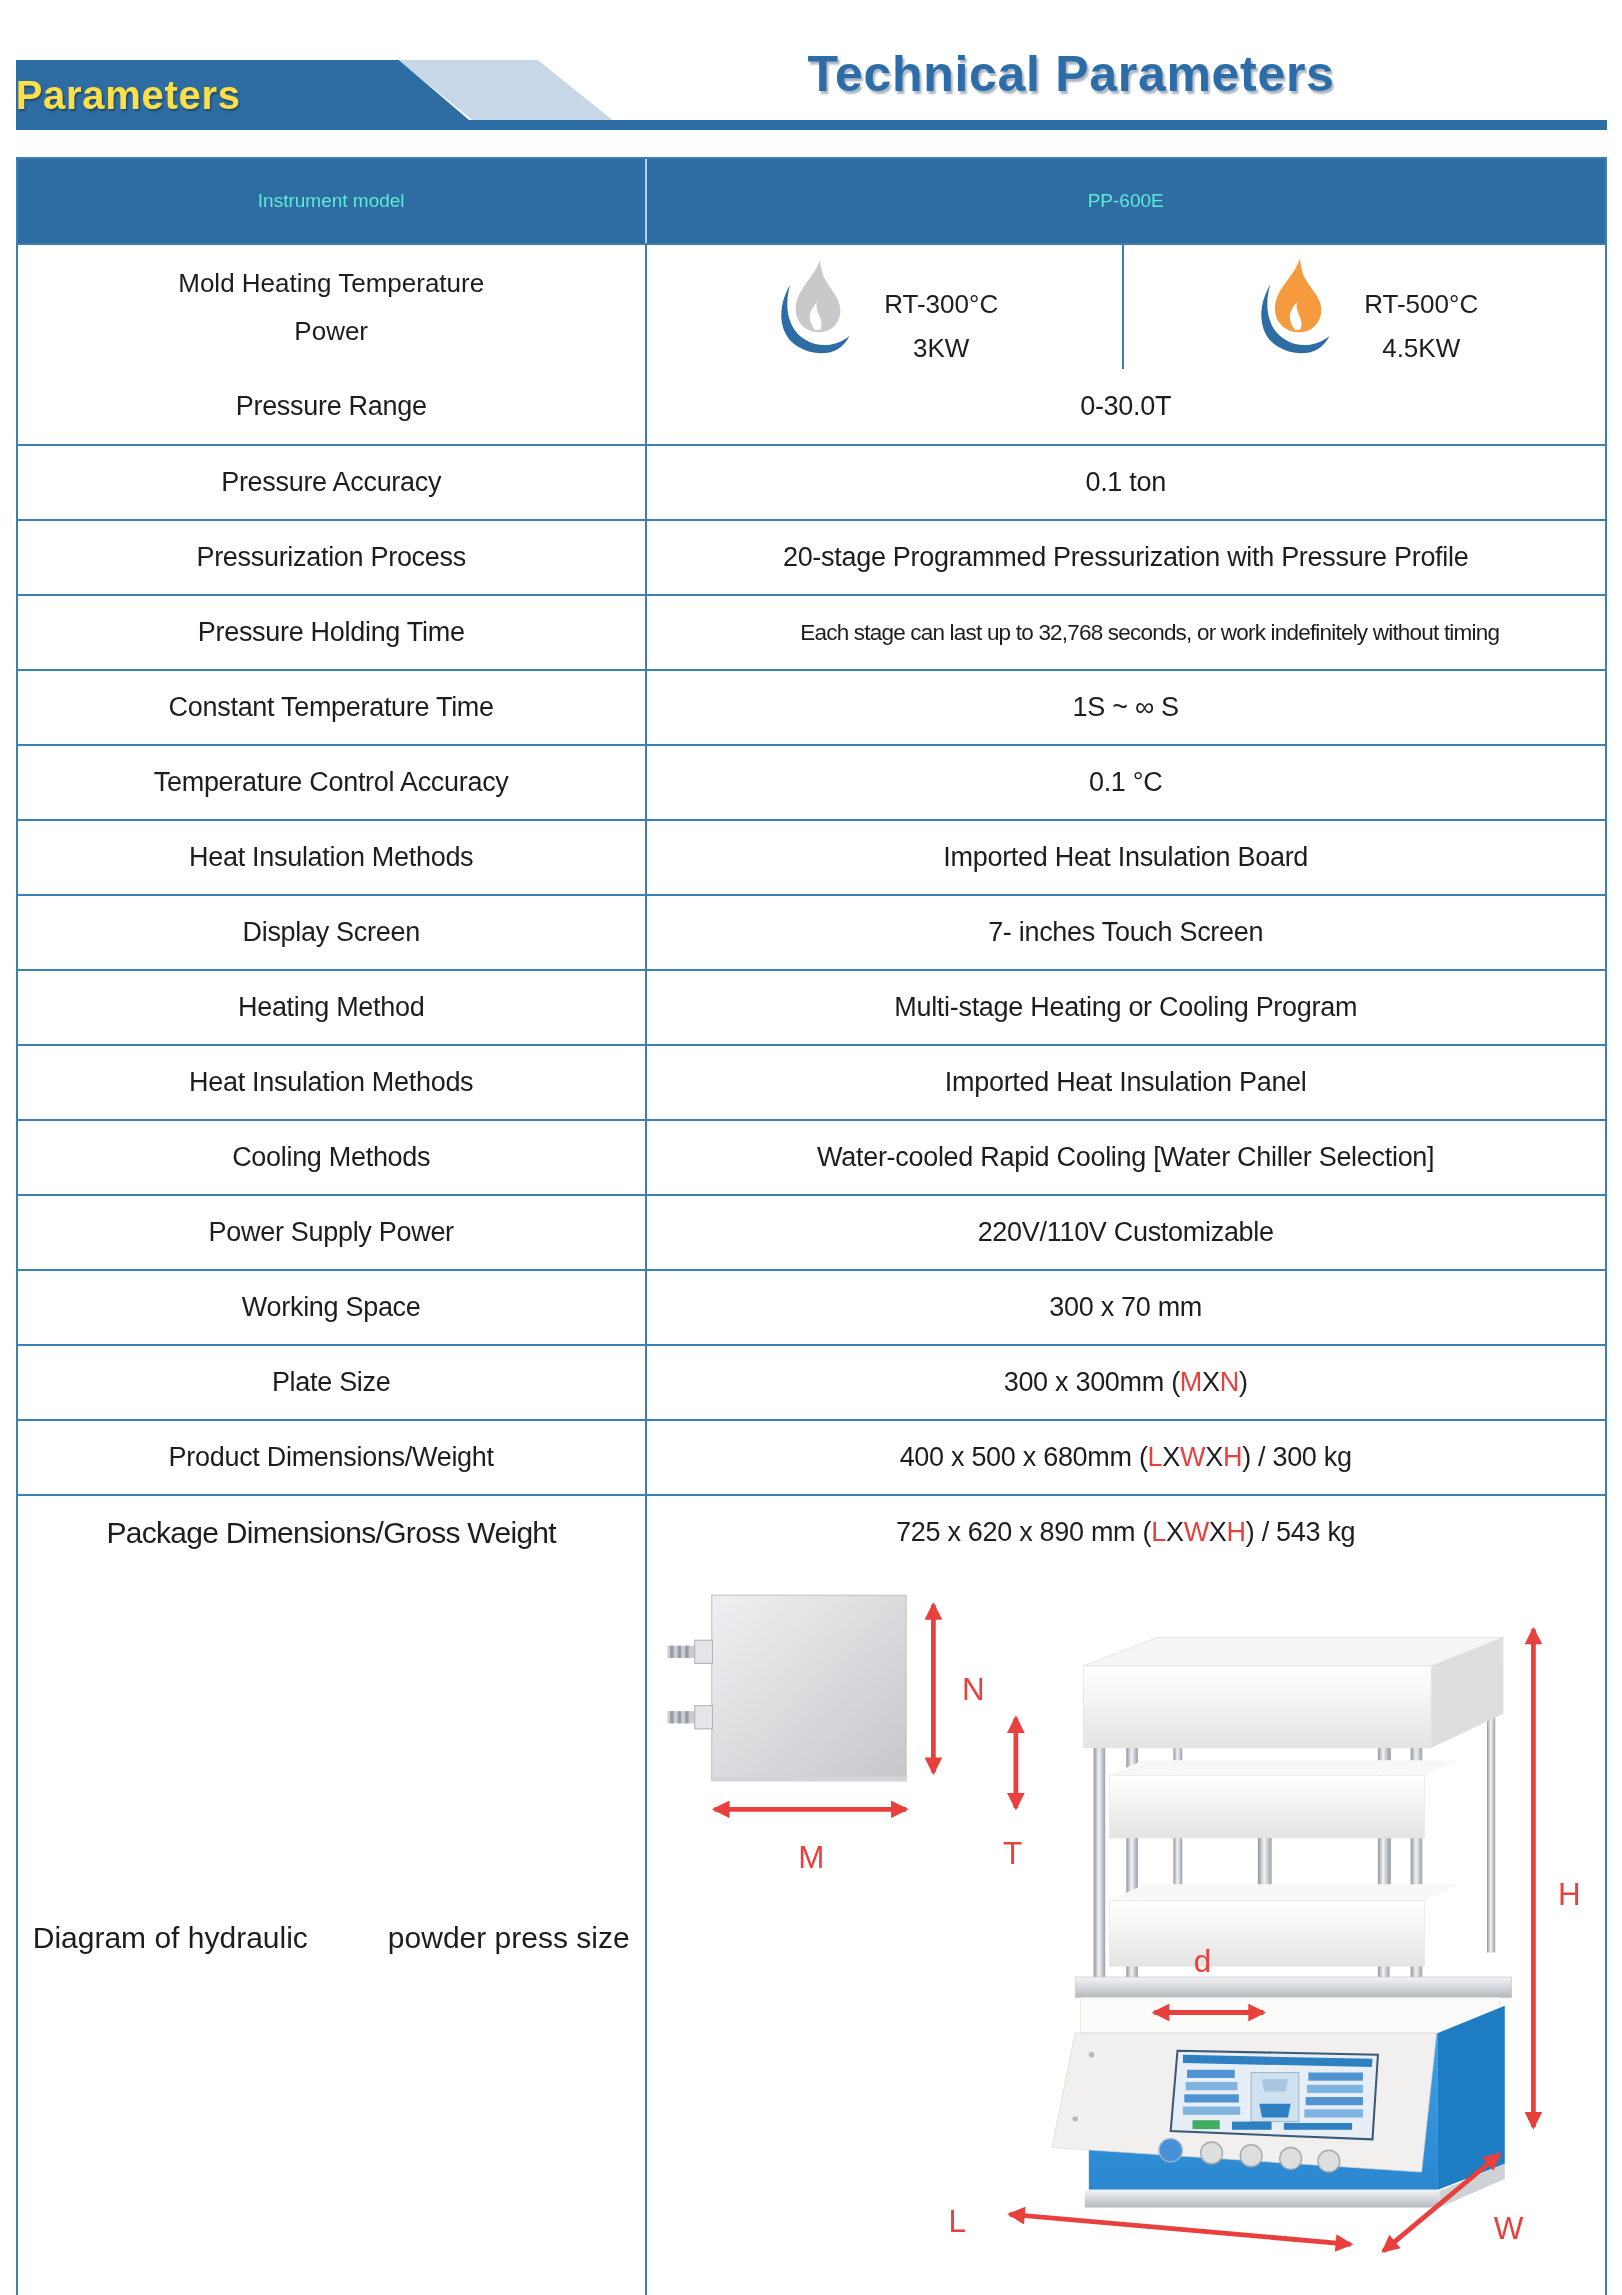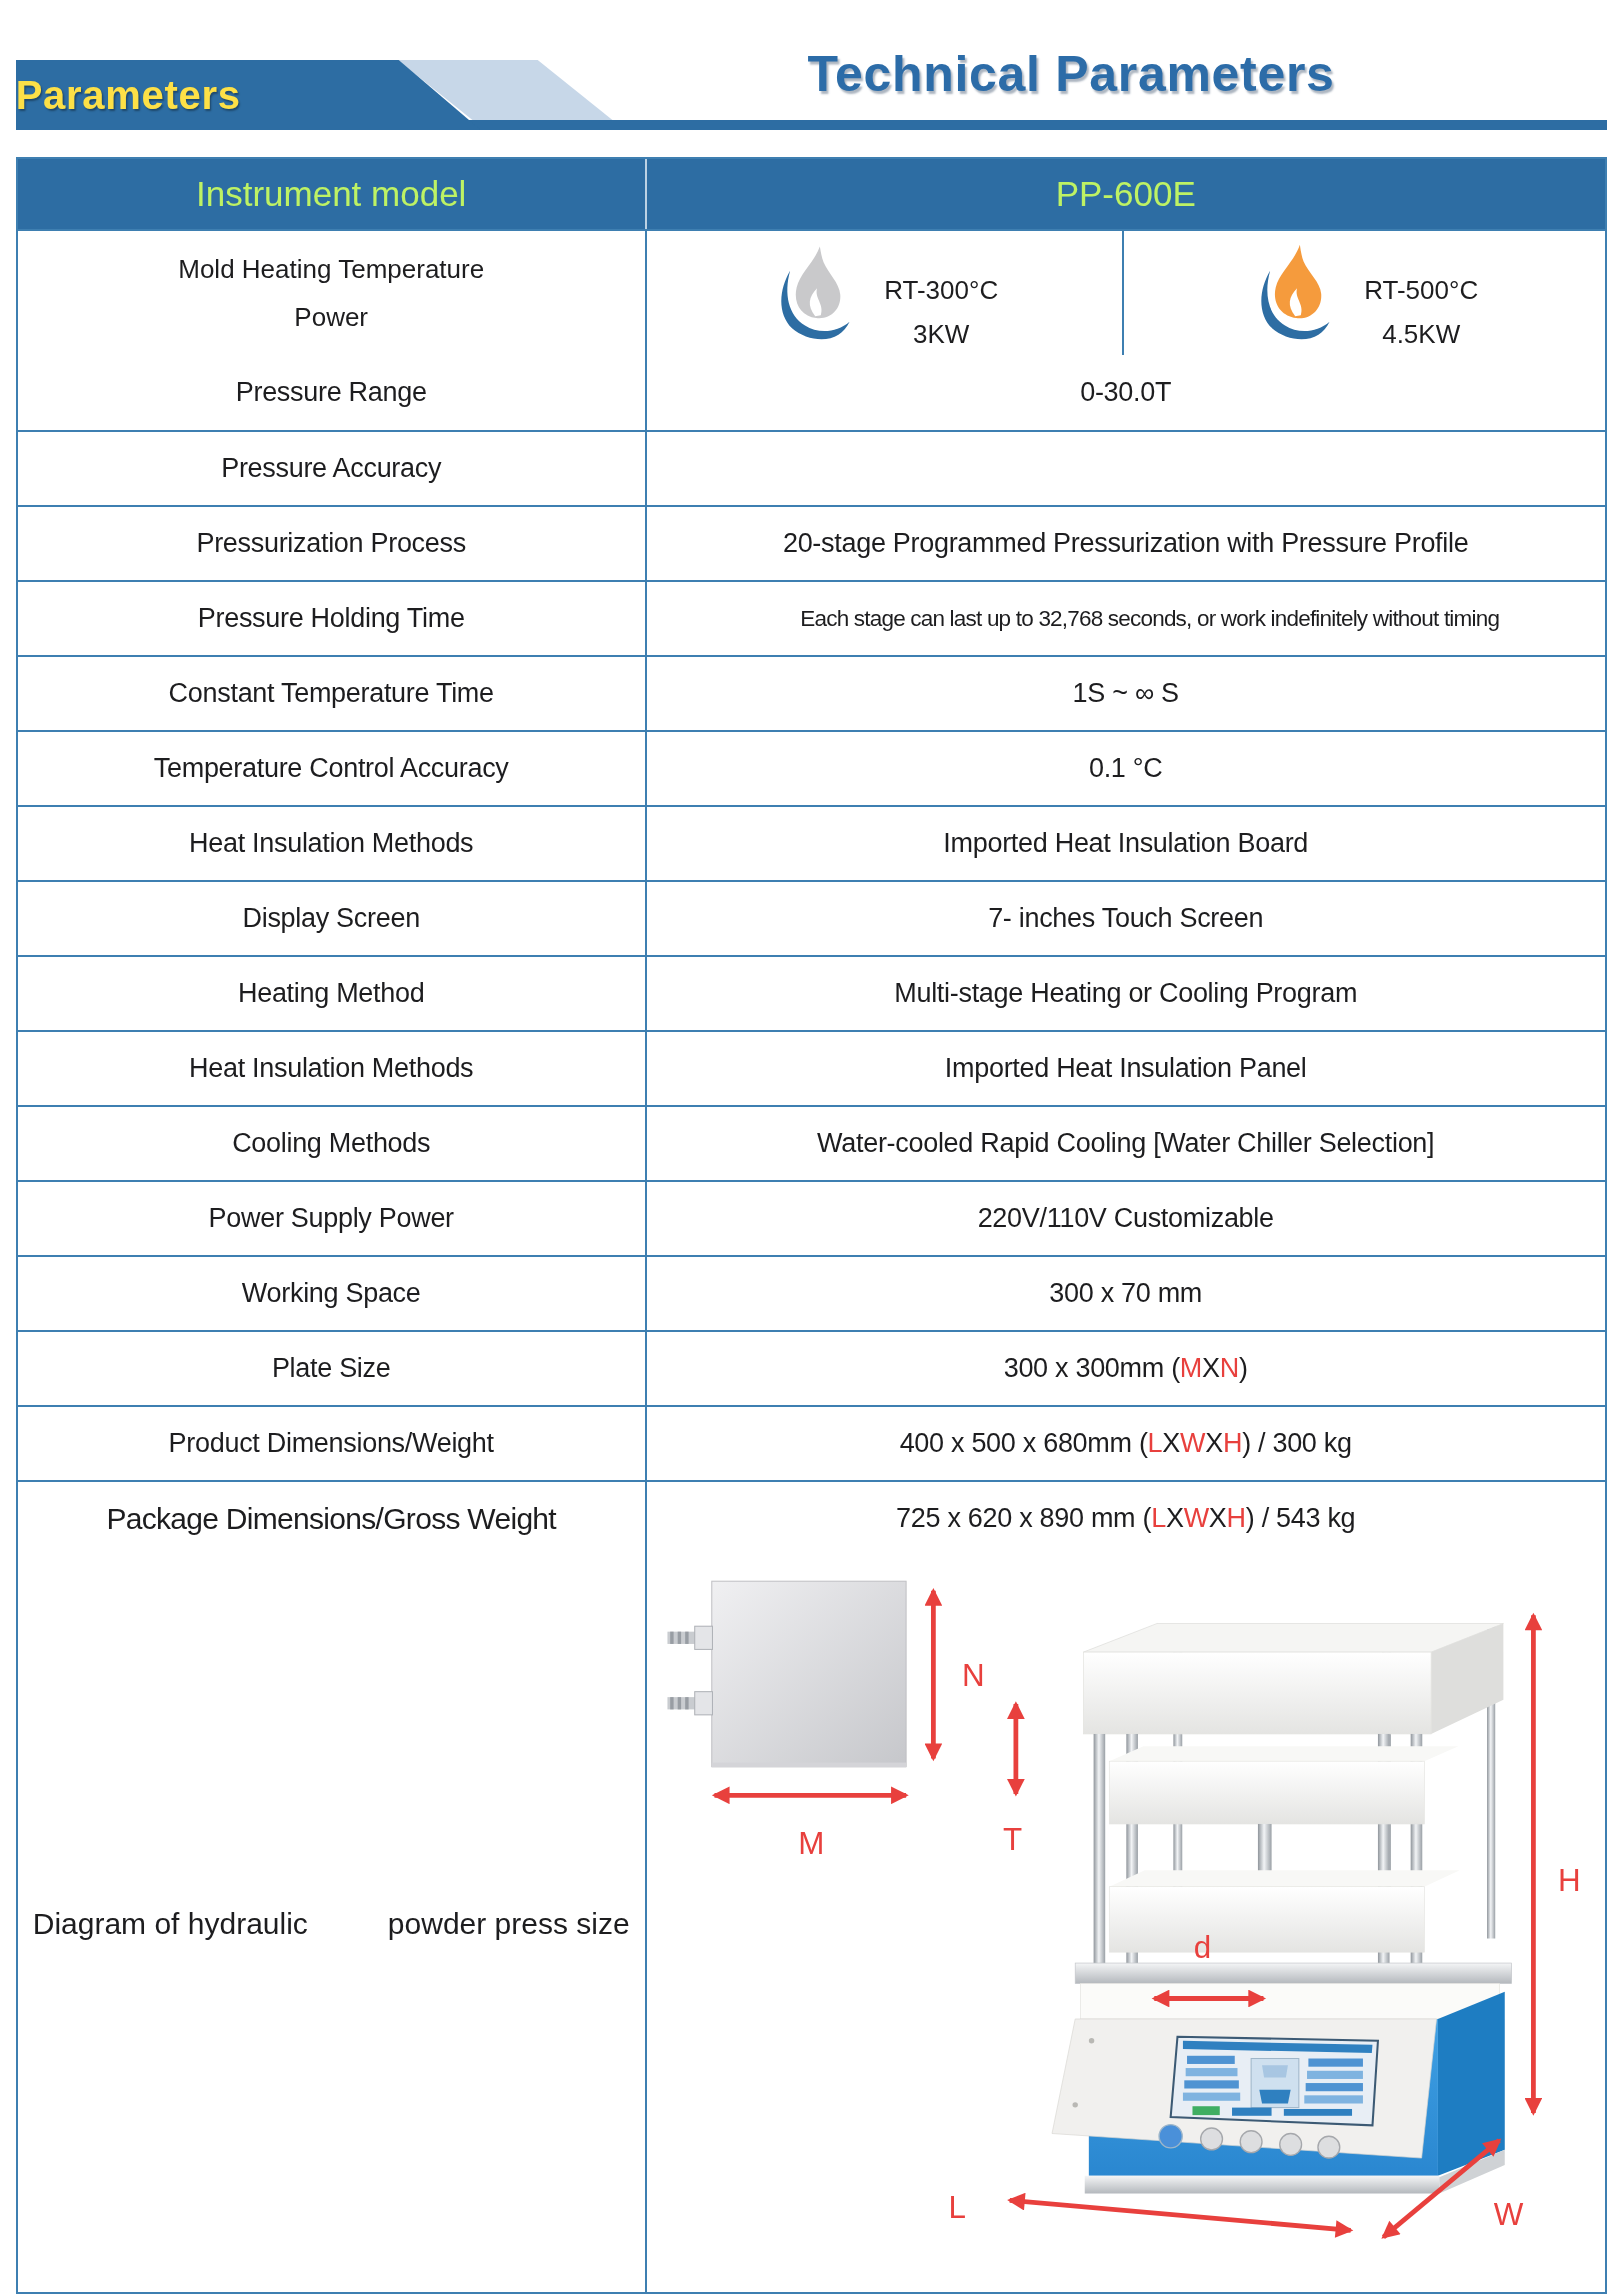"Instrument model" .thead-row { color: #bef264 -> #5eead4; font-size: 35px -> 19px; height: 70px -> 84px }
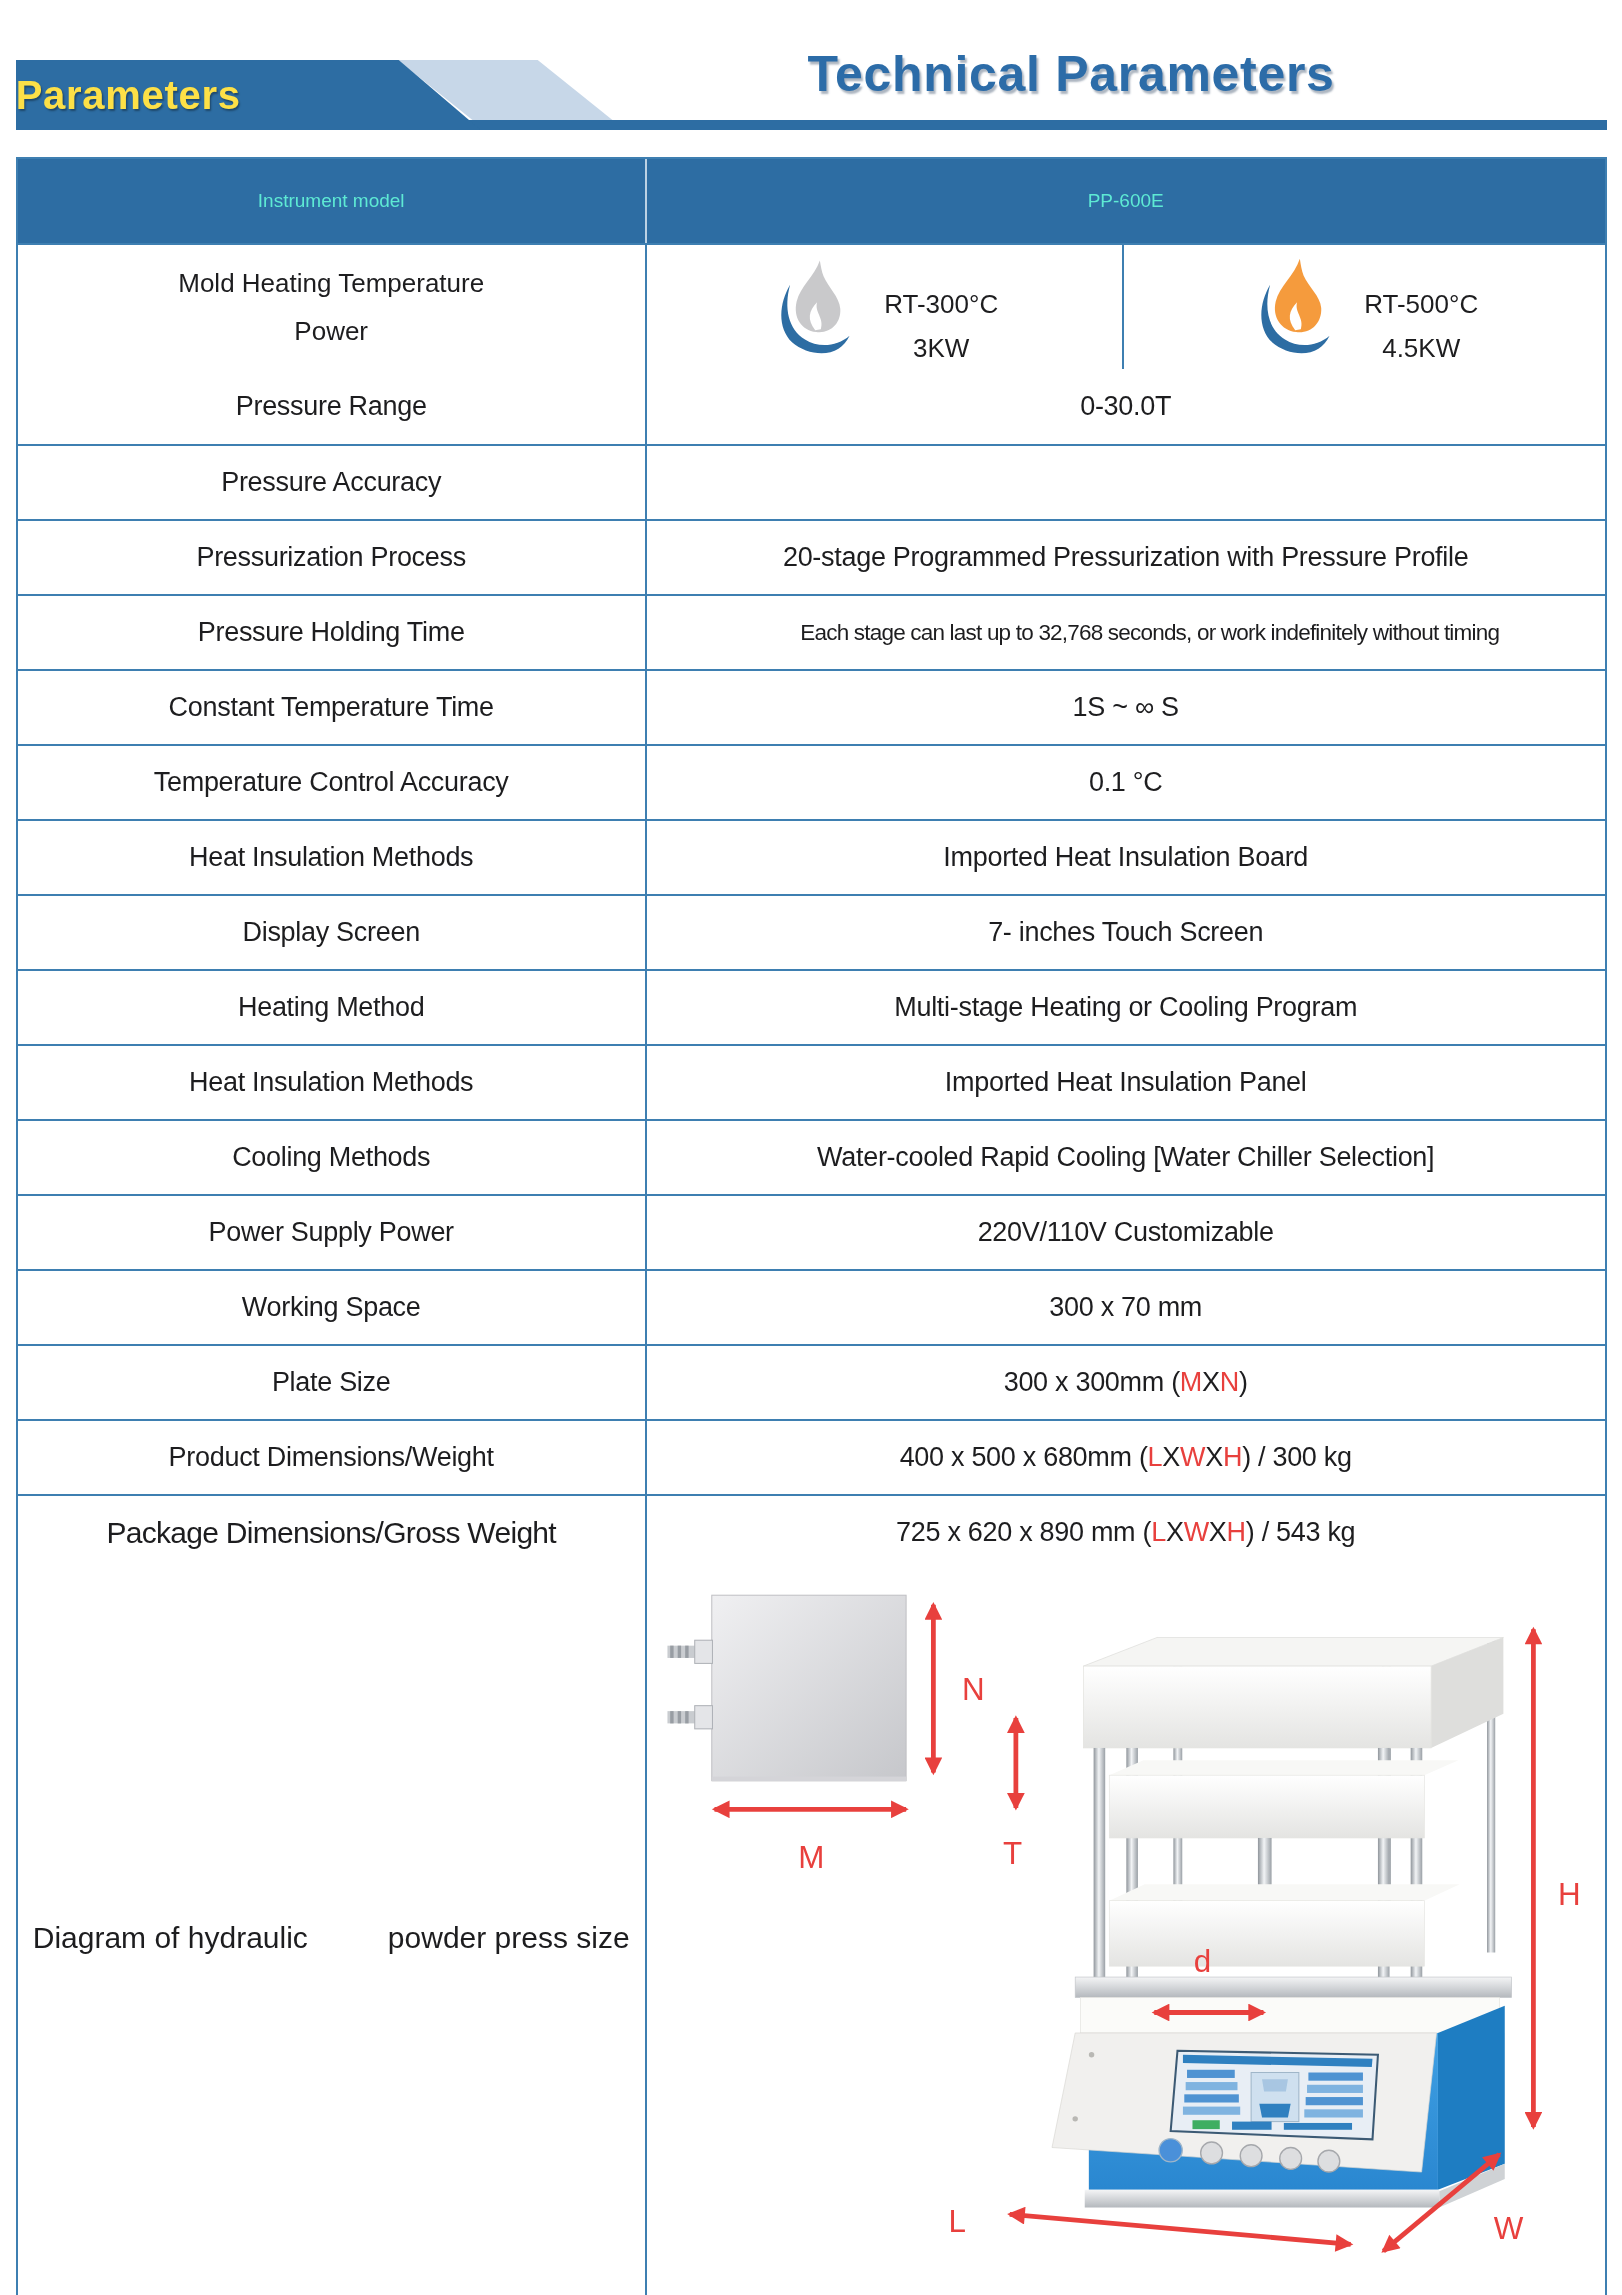"0.1 ton" div.vcell { html: none -> <div> <span>0.1 ton</span> </div> }
